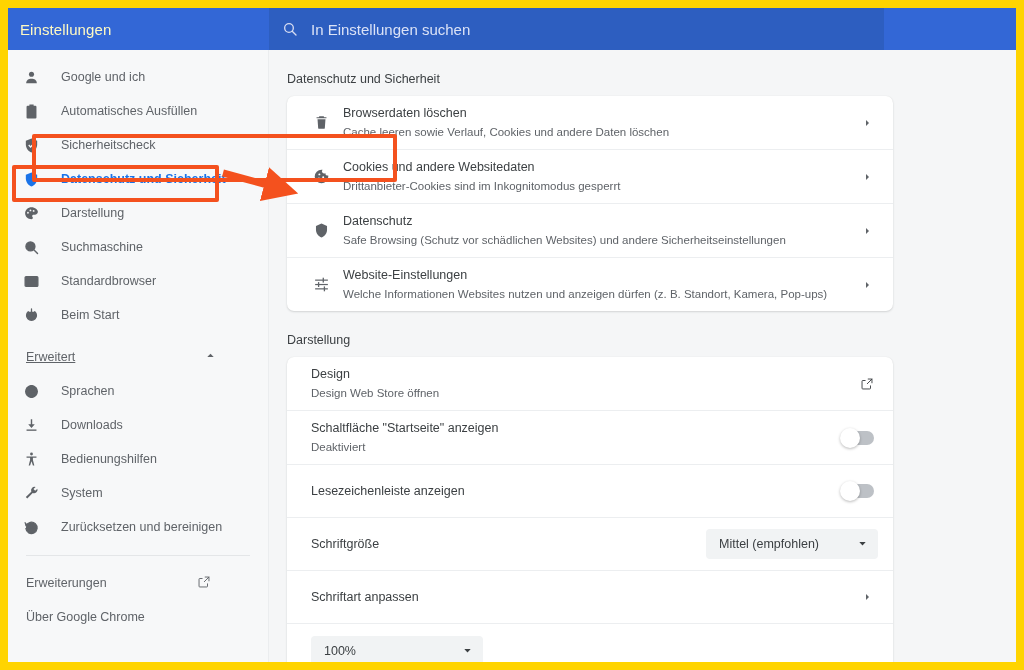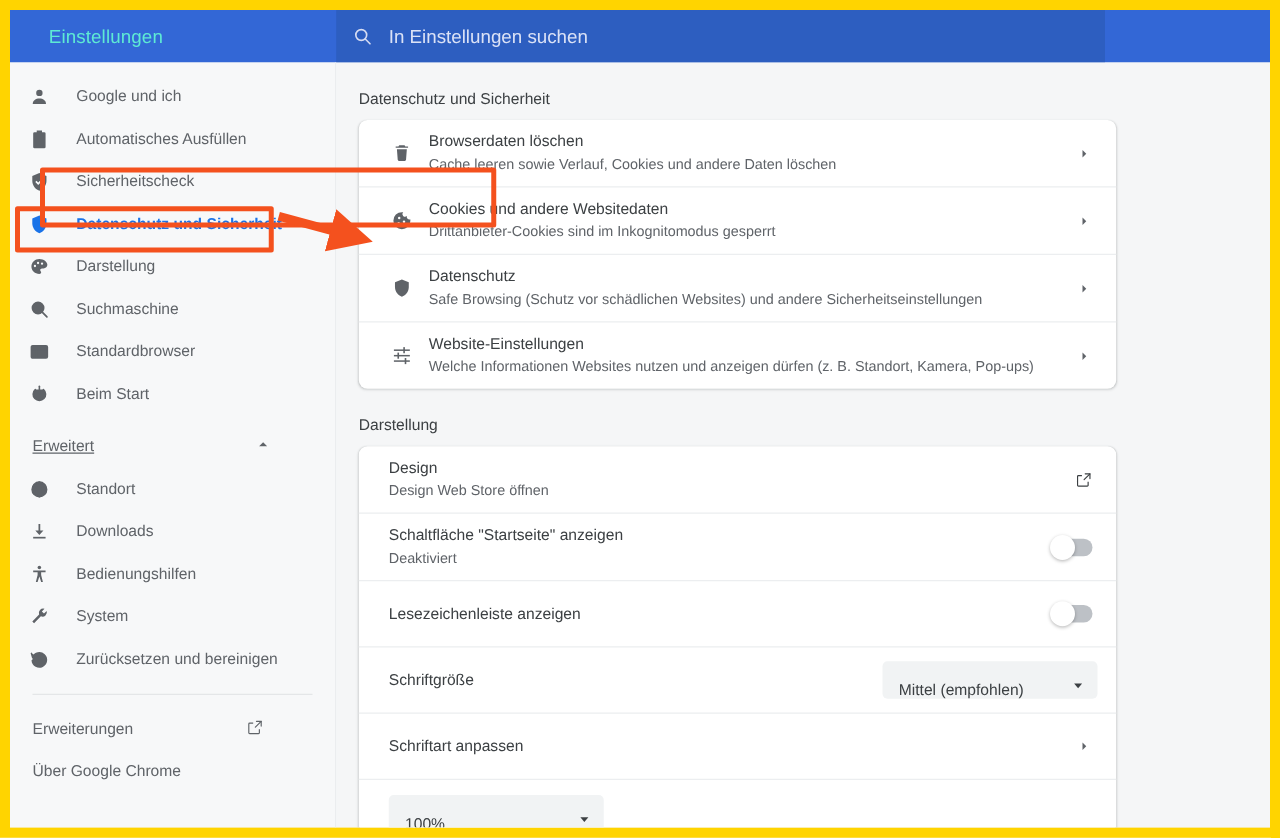"Einstellungen" #app-title { color: #5eead4 -> #fef9c3; padding-left: 31px -> 12px }
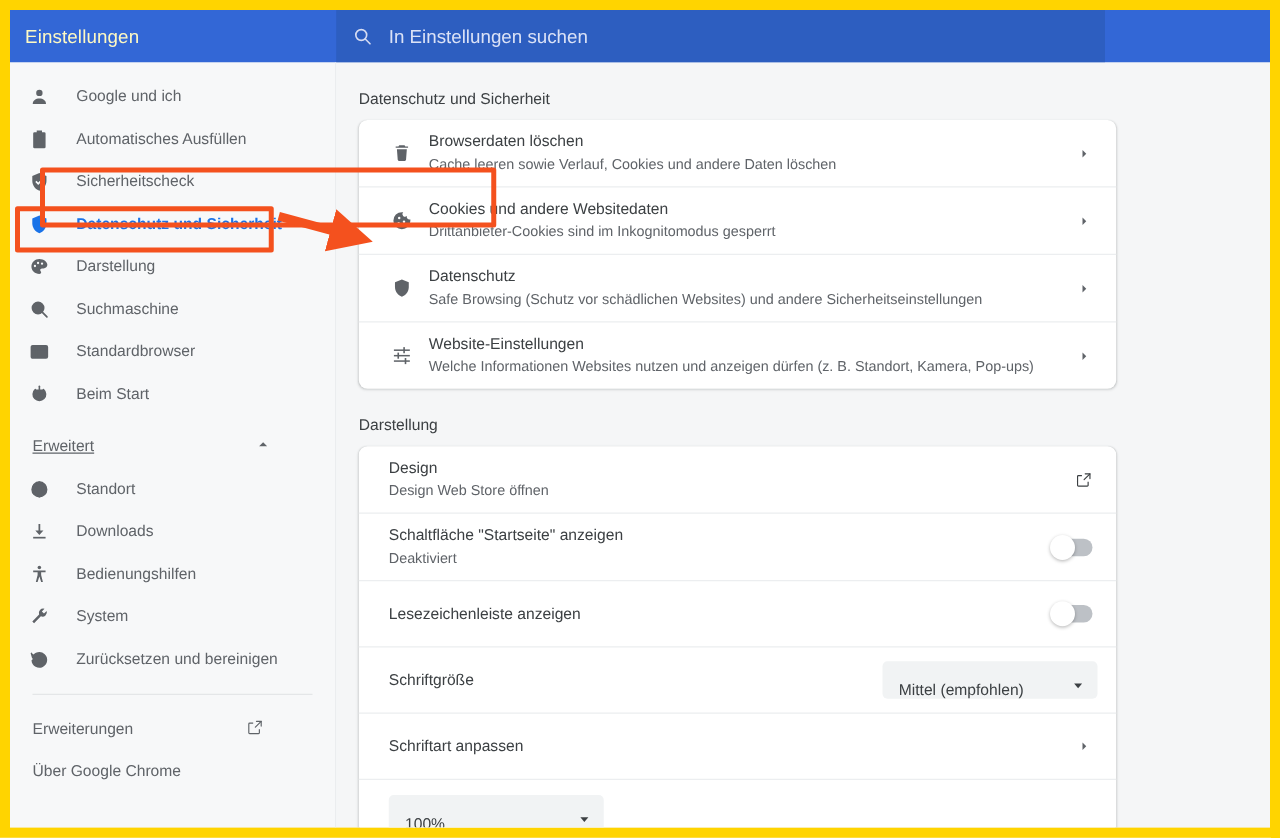"Standort" span.lbl { text: Standort -> Sprachen }
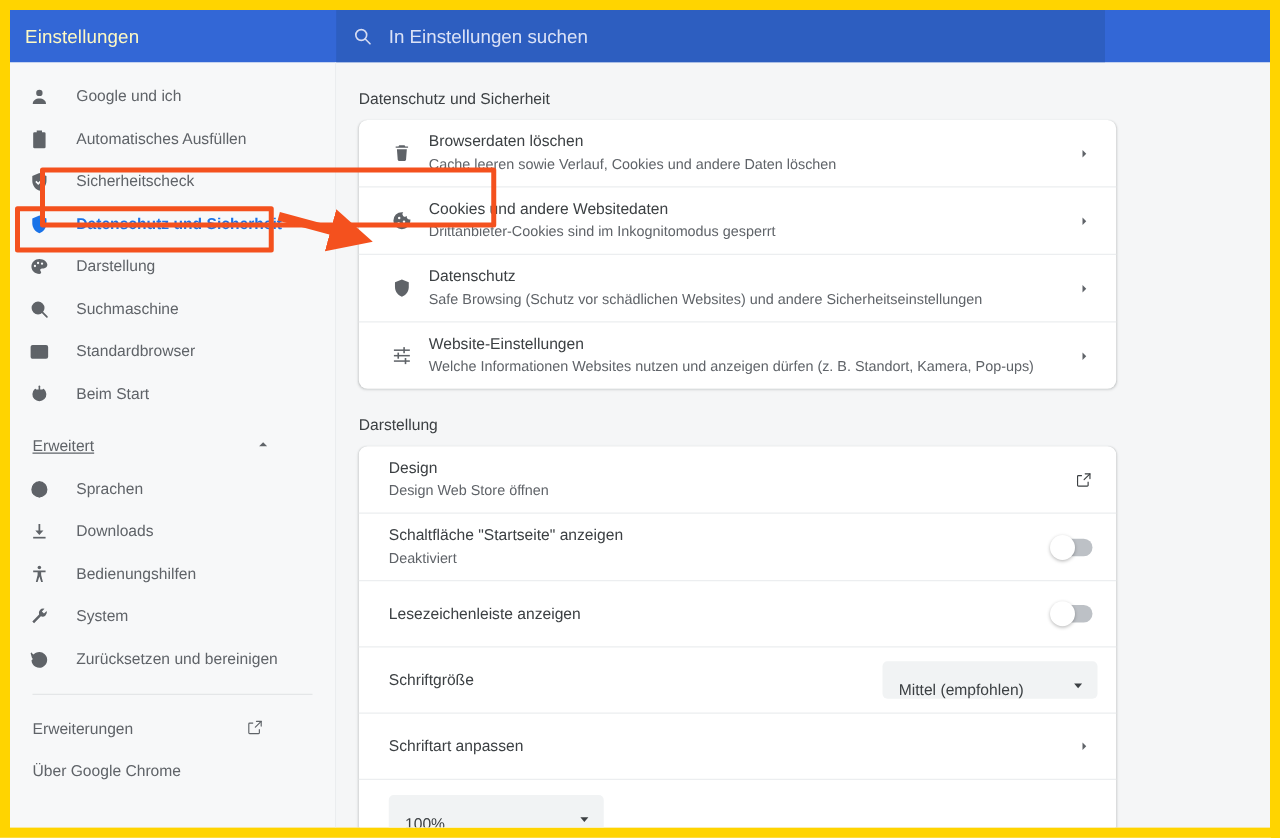"Mittel (empfohlen)" .select { align-items: flex-end -> center }
